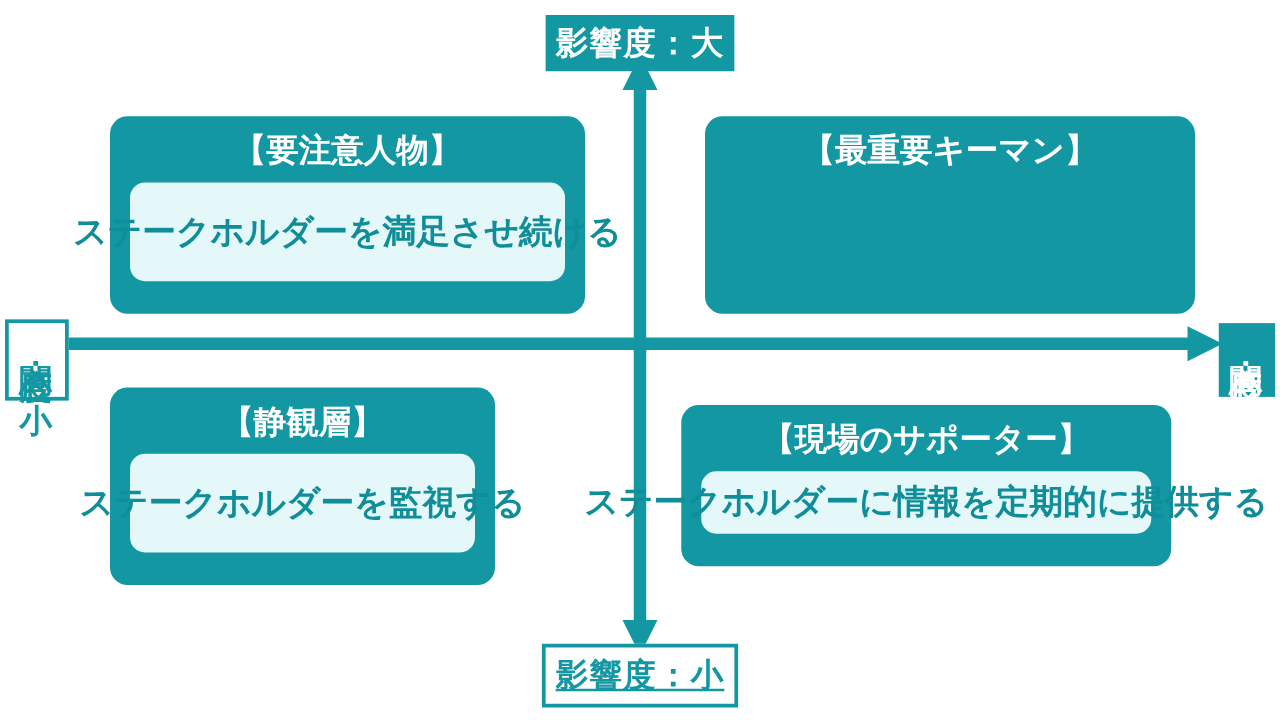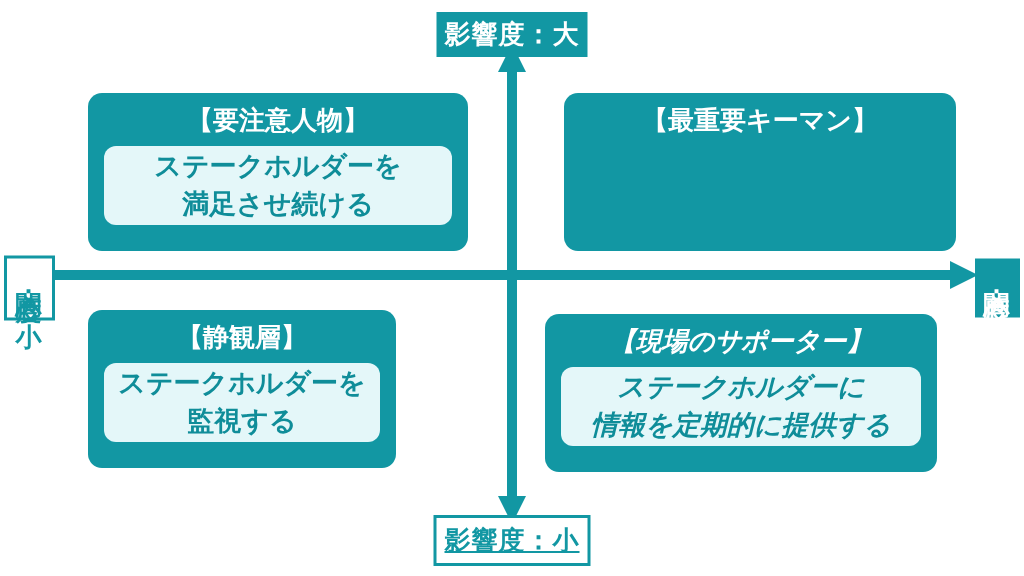"ステークホルダーを" .quadrant-card .q-body { flex-direction: column -> row }
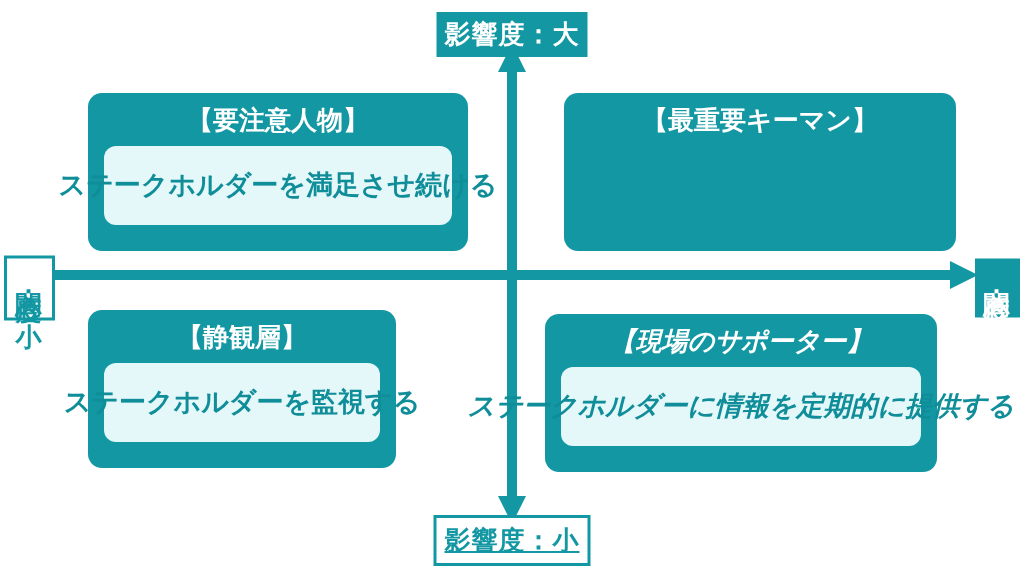"【現場のサポーター】" .card-bottom-right { font-style: italic -> none; height: 158px -> 129px; top: 314px -> 324px }
